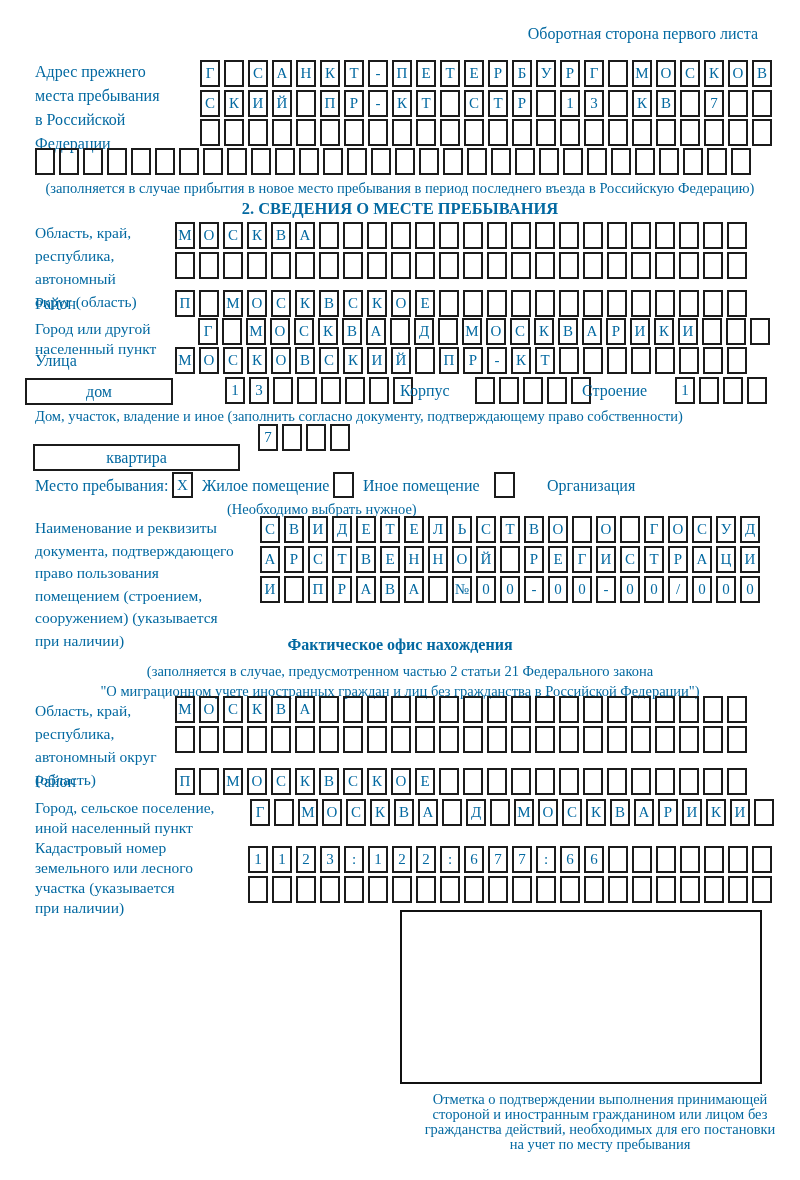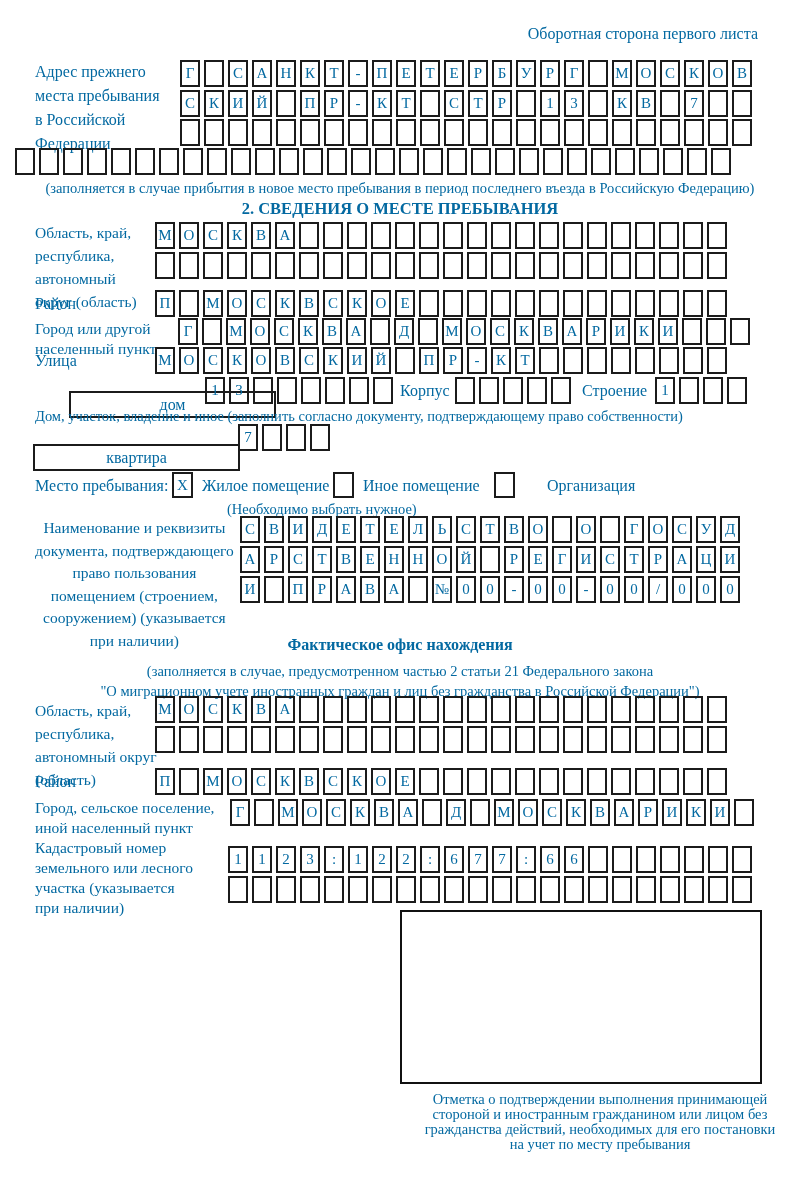"Г С А Н К" .cells { margin-left: none -> 20px }
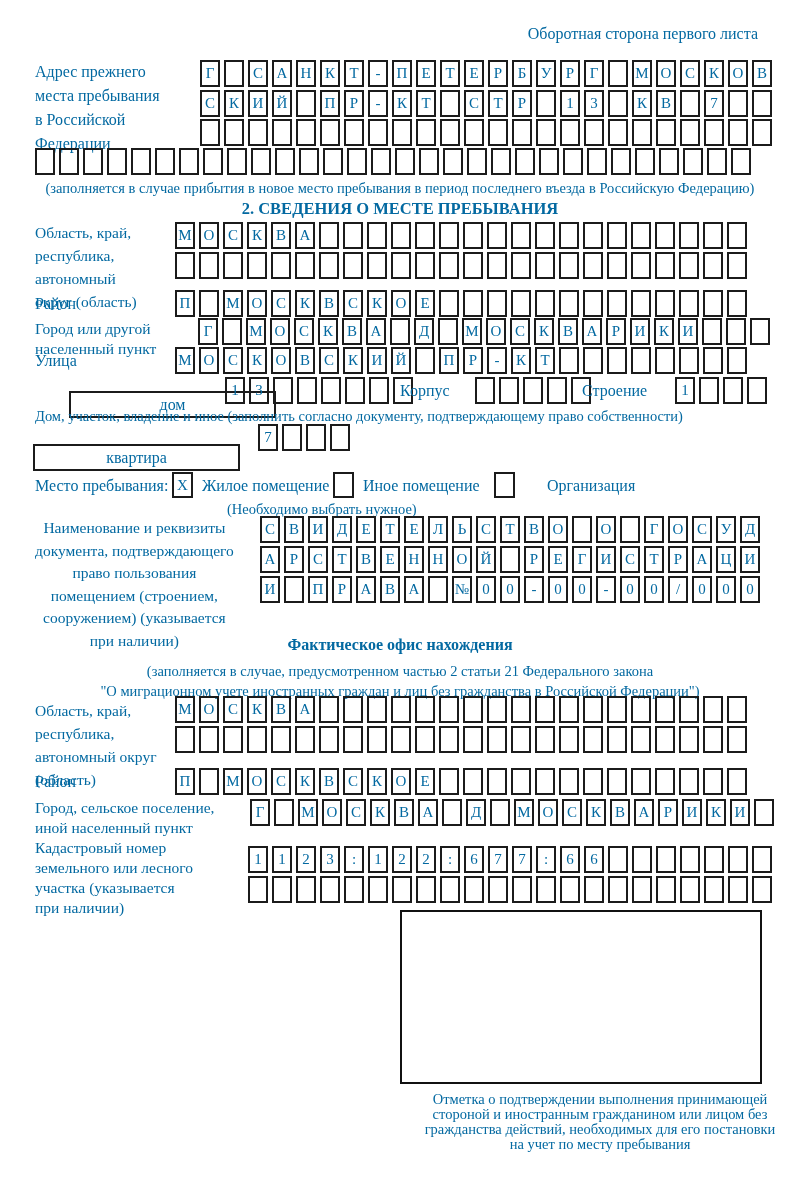"дом" div.field-box { margin-left: 44px -> none; top: 391px -> 378px; width: 207px -> 148px }
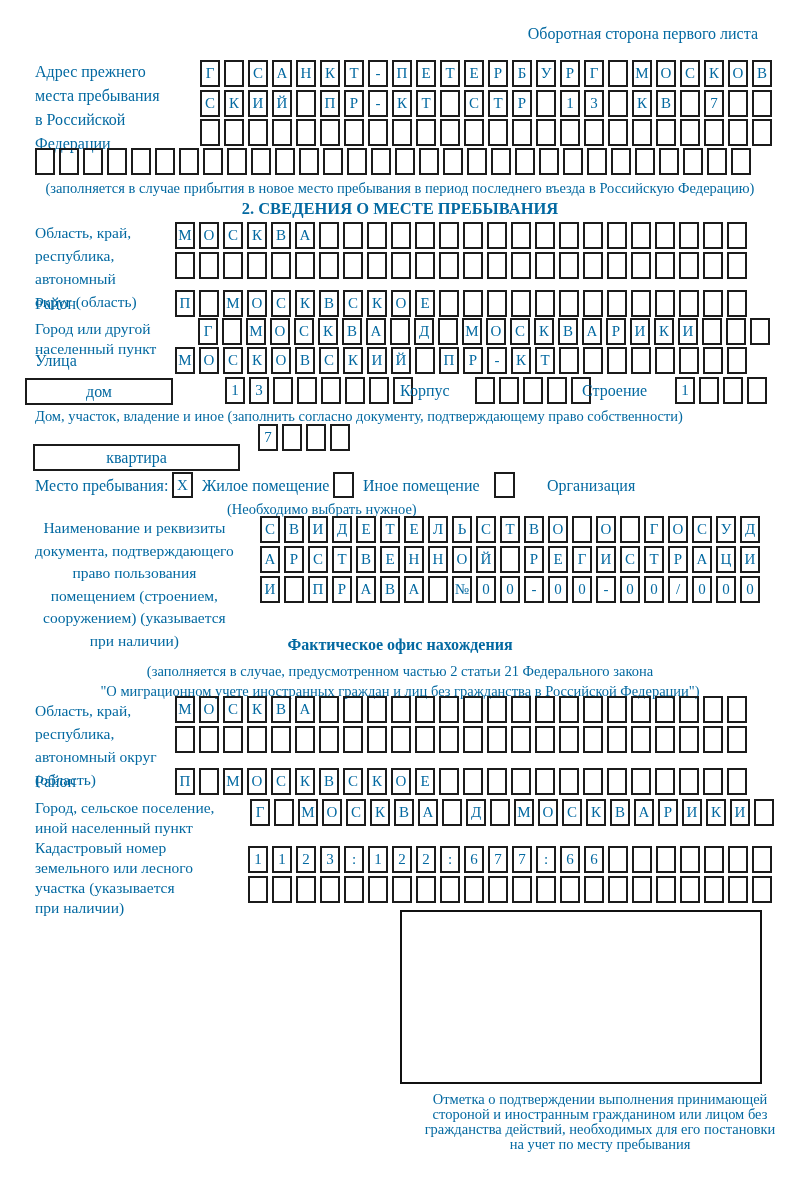"Наименование и реквизиты" div.abs { text-align: center -> none }
